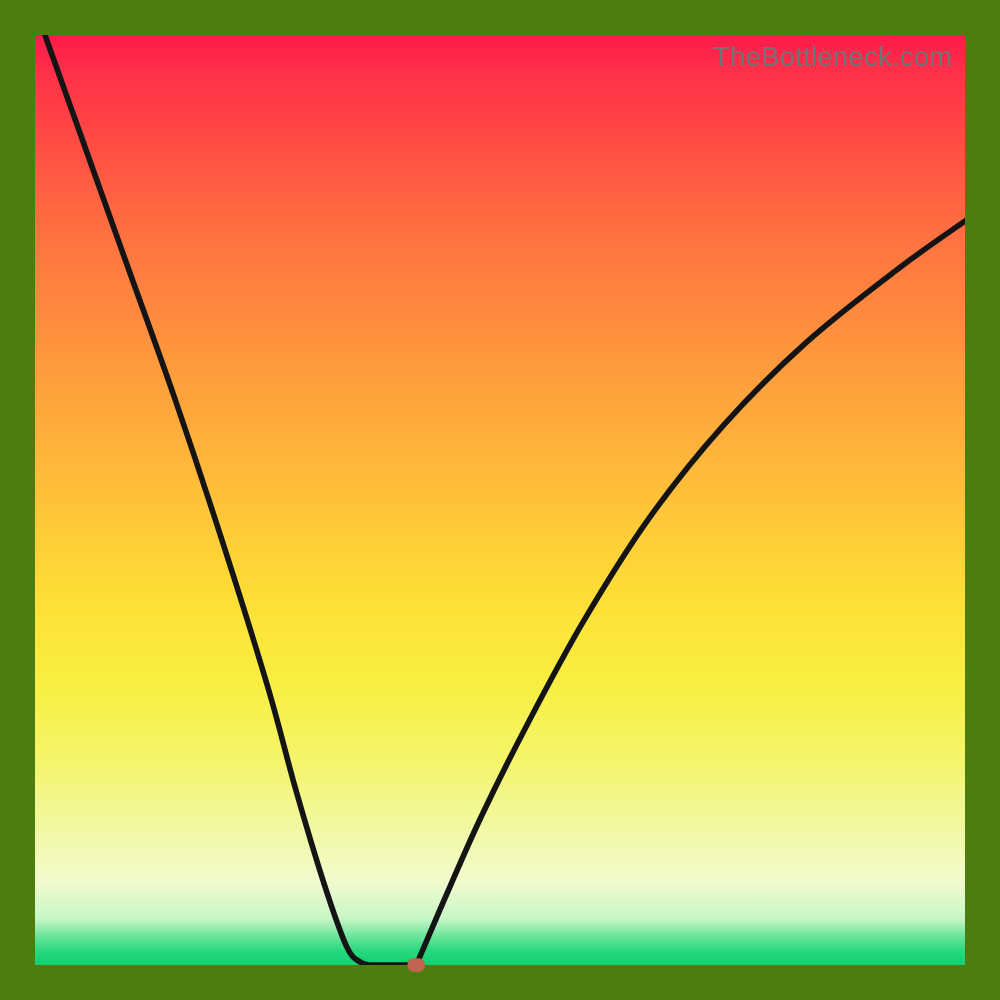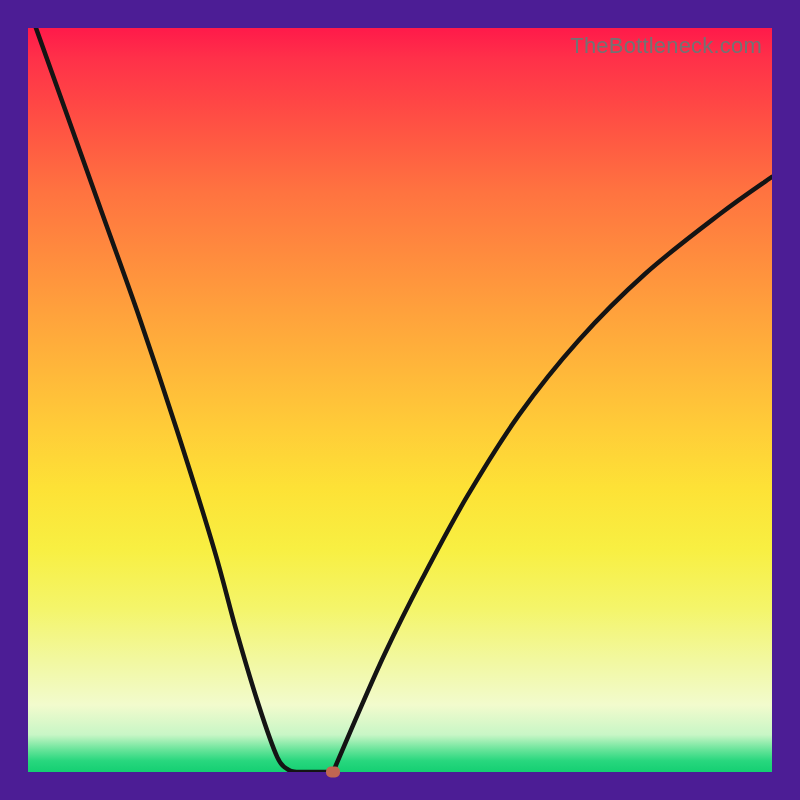"TheBottleneck.com" .frame { background: #4c1d95 -> #4d7c0f }
